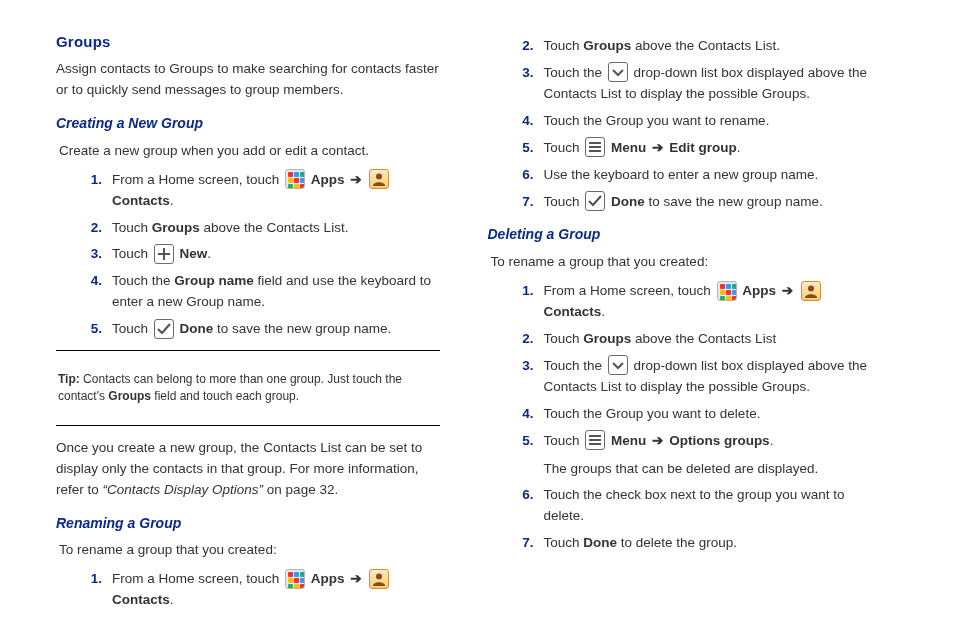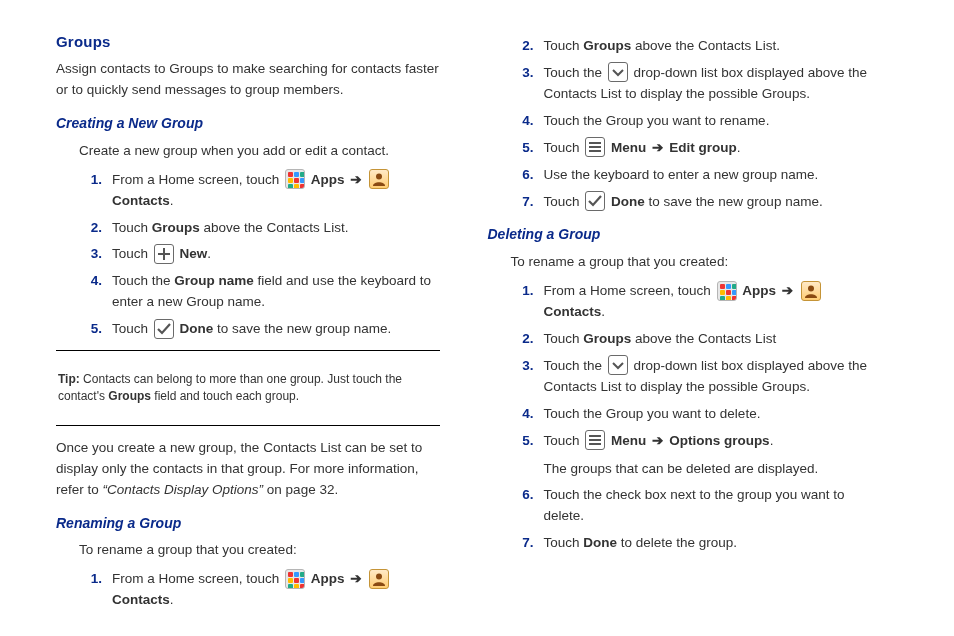"Create a new group when" .col p.indent1 { margin-left: 23px -> 3px }
